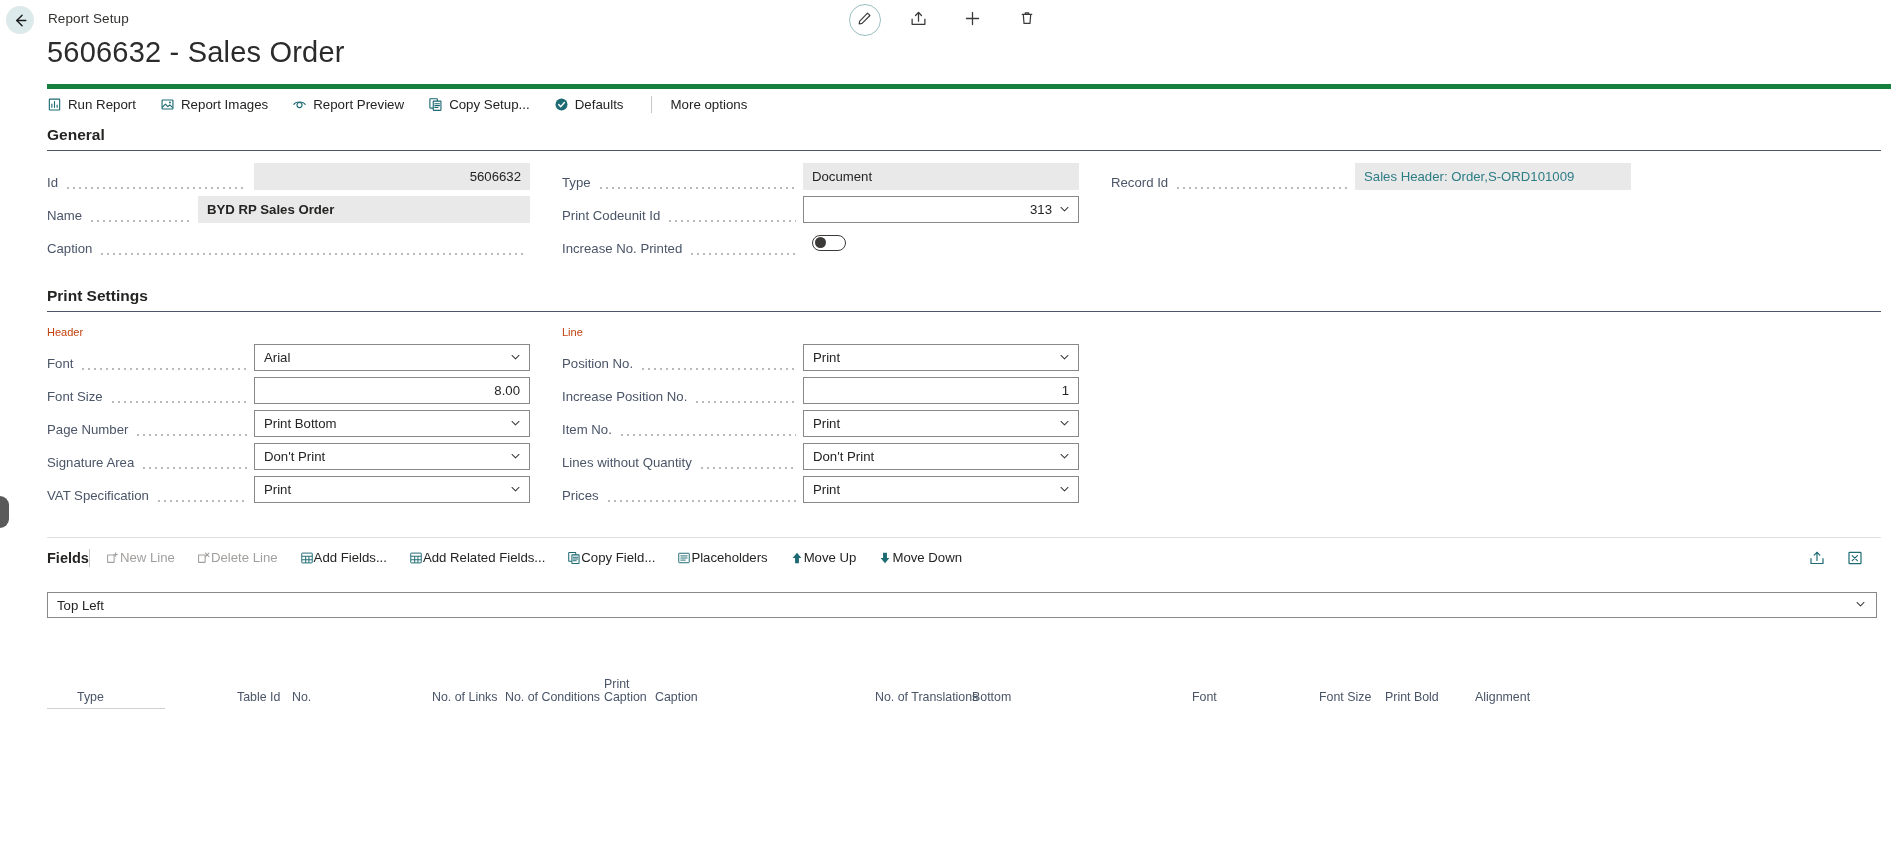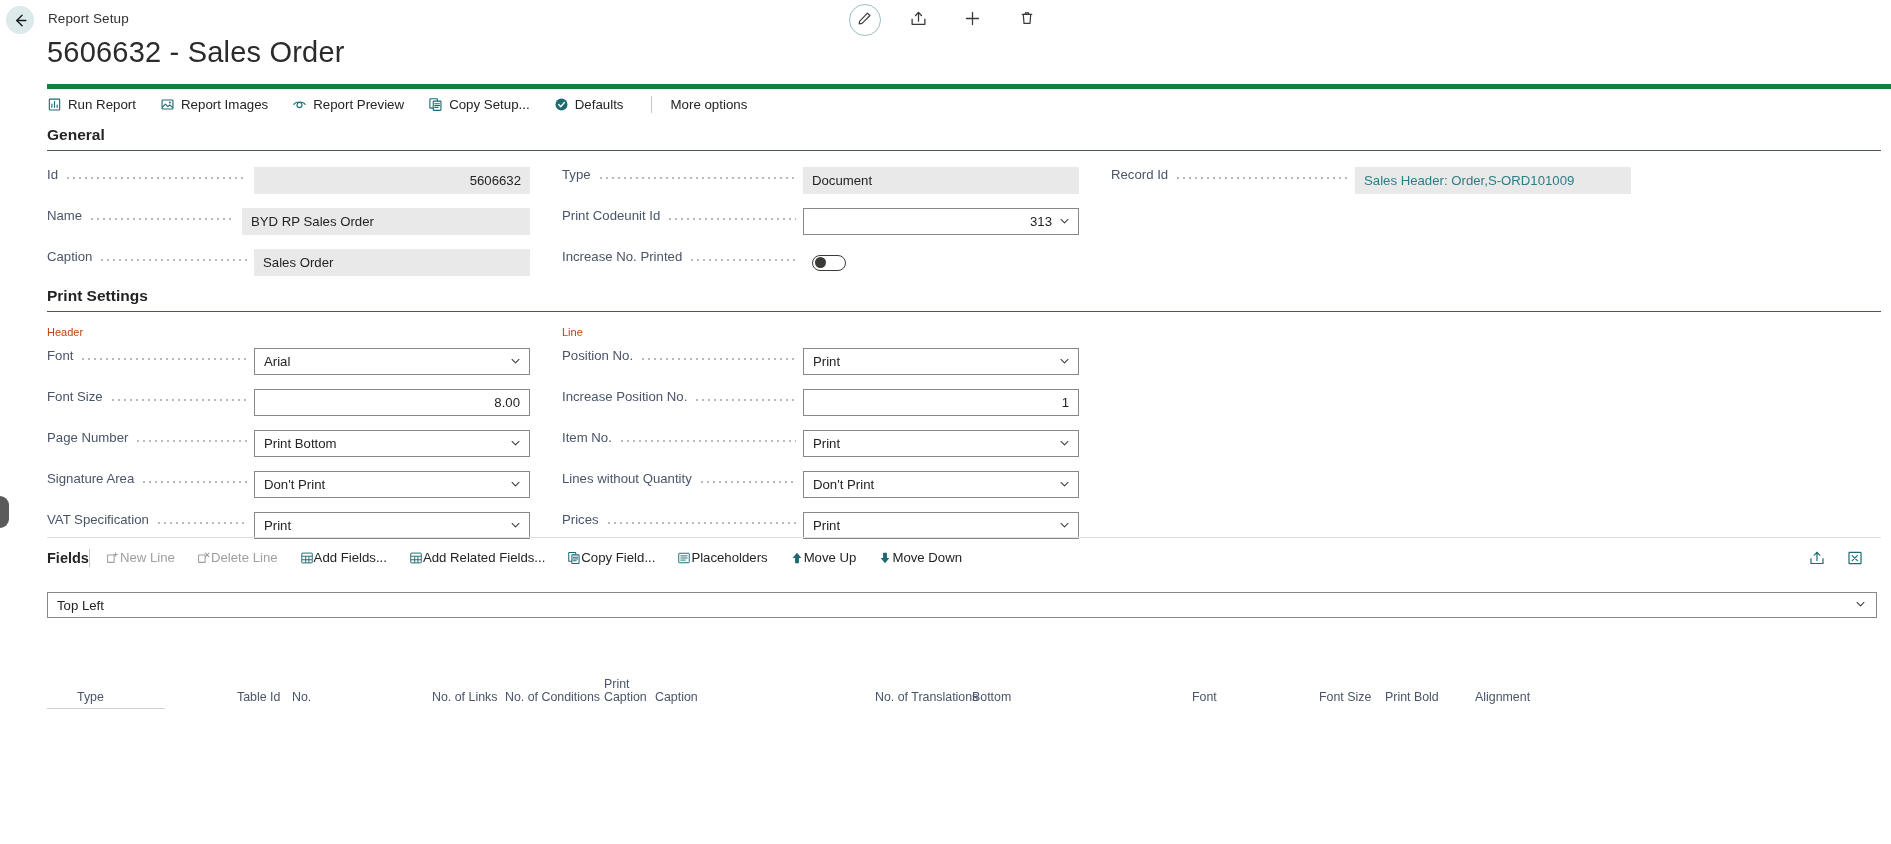"Id" .field { align-items: flex-start -> flex-end; margin-top: 10px -> 2px }
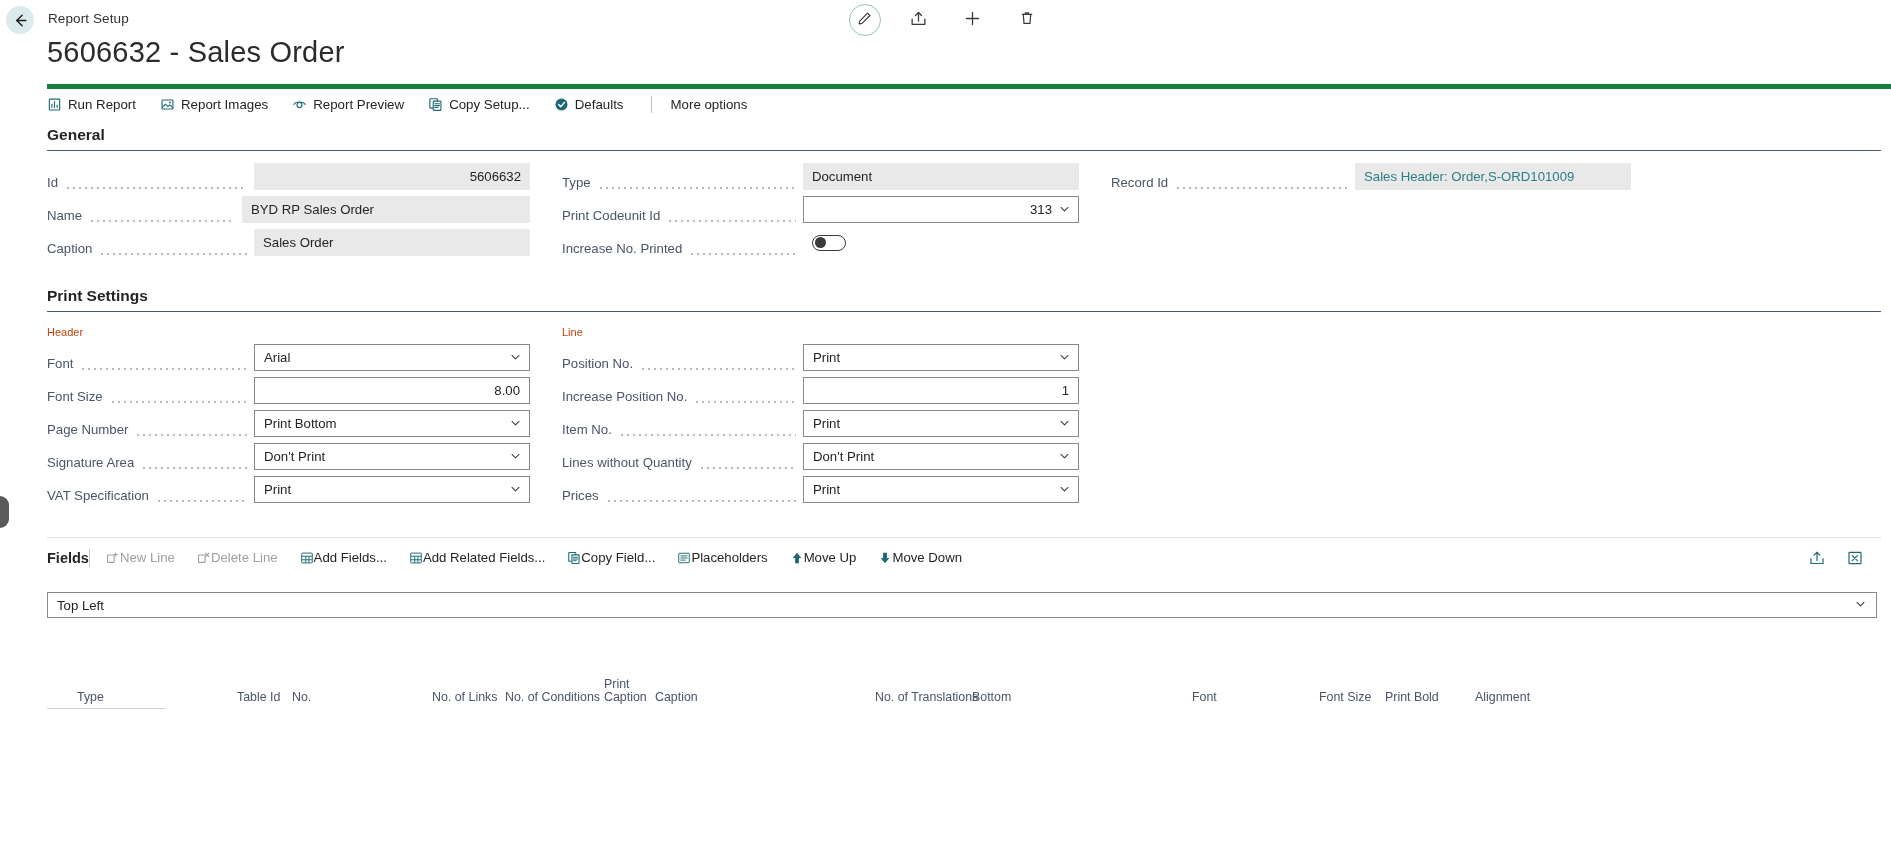"BYD RP Sales Order" span.ctl { font-weight: none -> bold; width: 288px -> 332px }
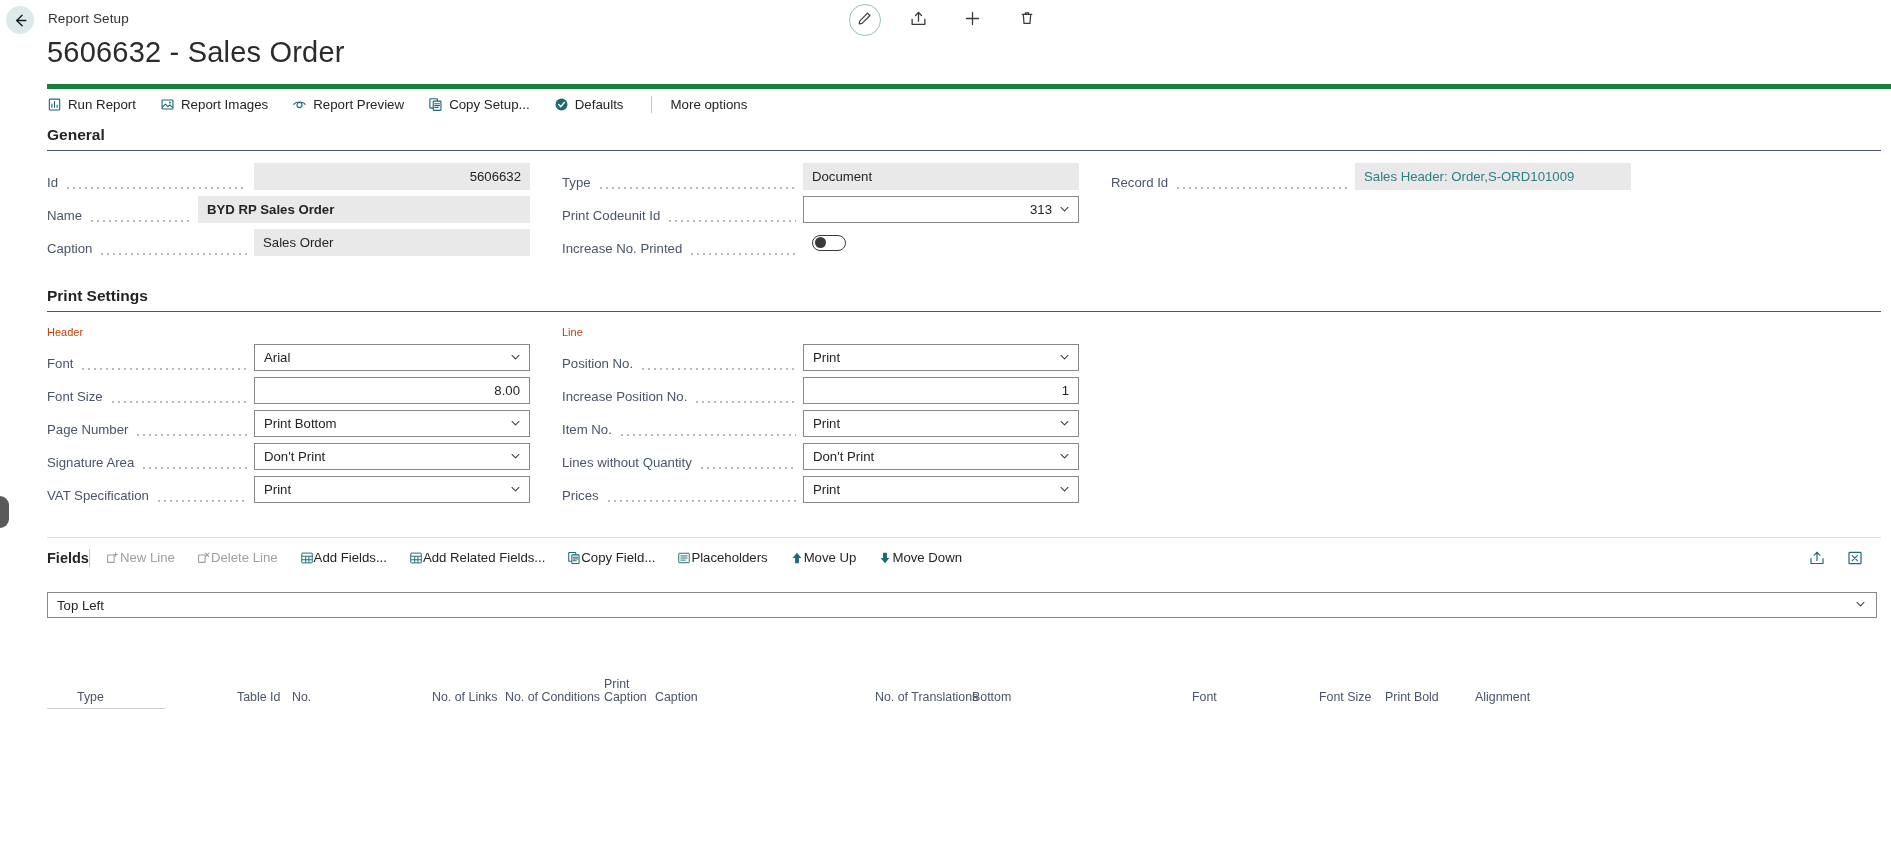"Sales Order" span.ctl { html: <span>Sales Order</span> -> none }
